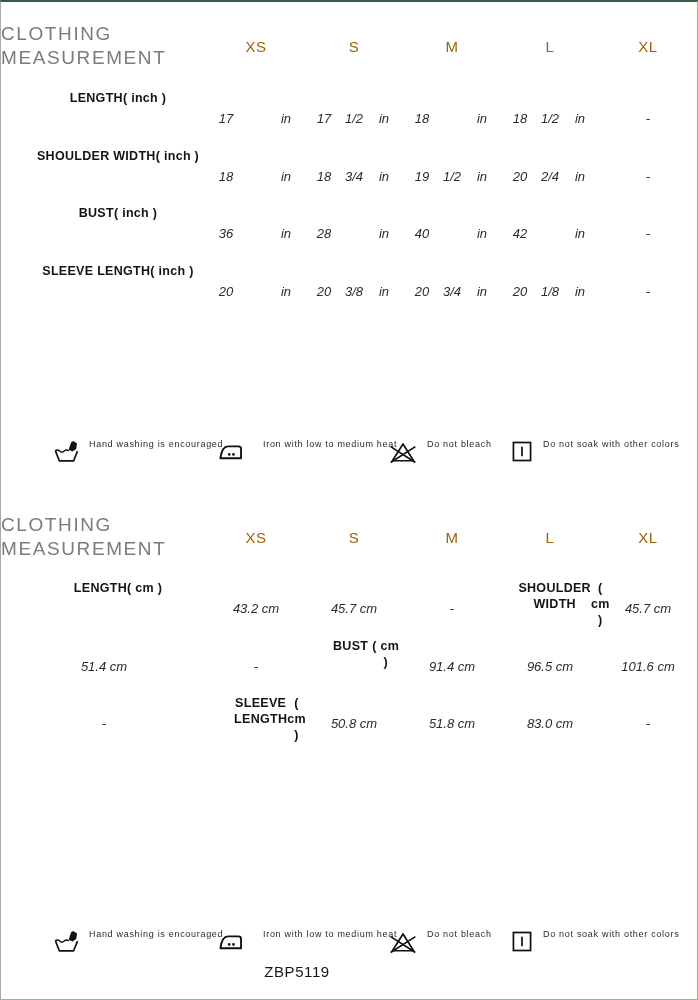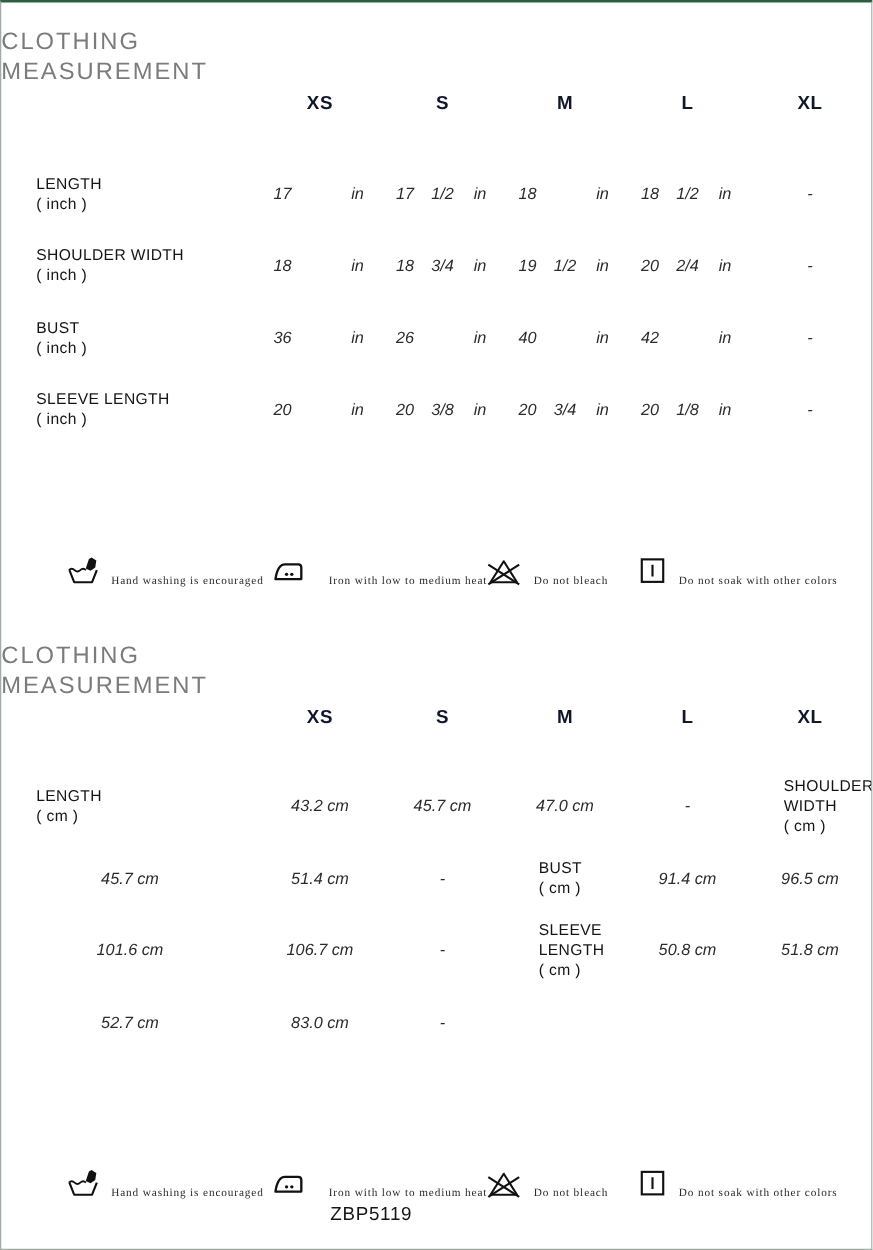"XS" .hdr-cell { color: #0f172a -> #a16207; font-weight: bold -> normal; margin-top: 36px -> none }
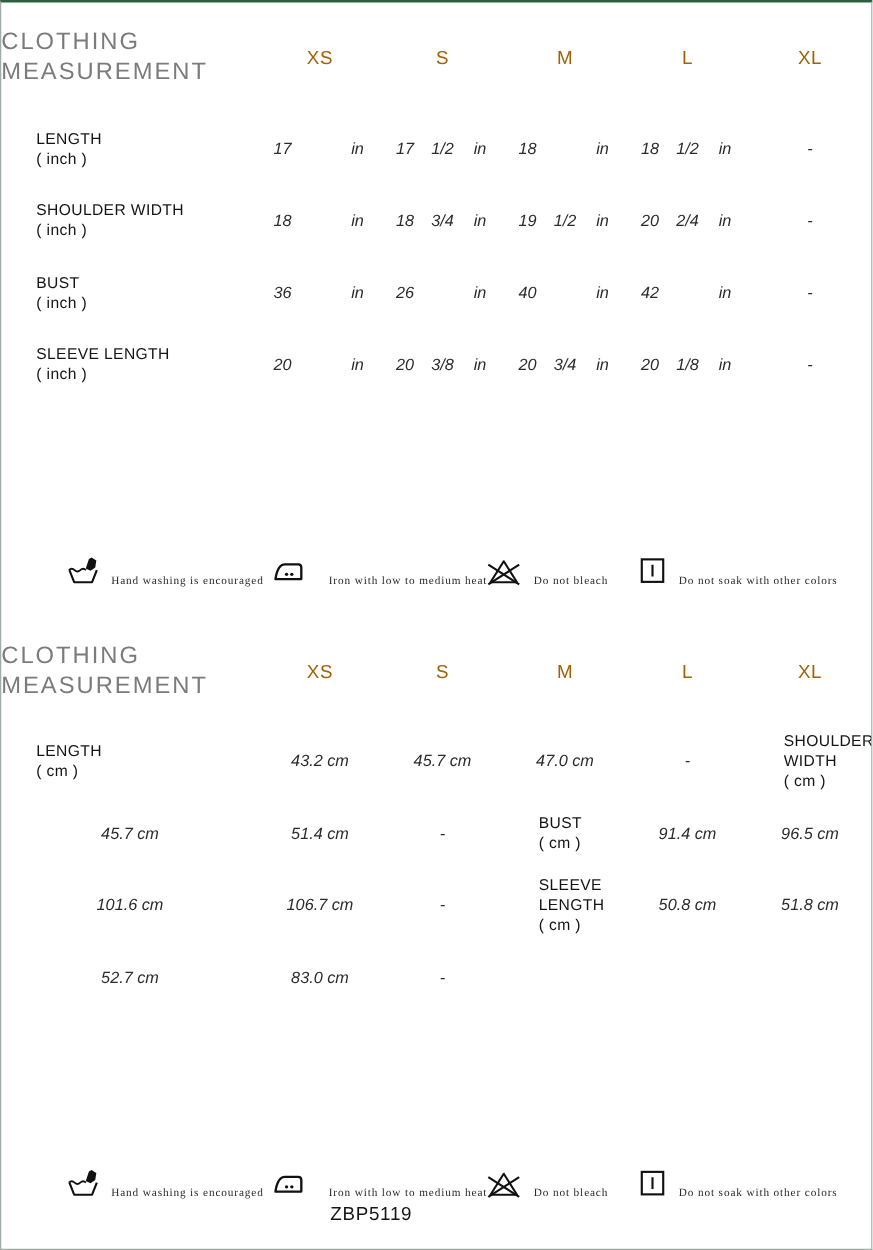"LENGTH" .row-label { flex-direction: column -> row; font-weight: normal -> bold; text-align: none -> center }
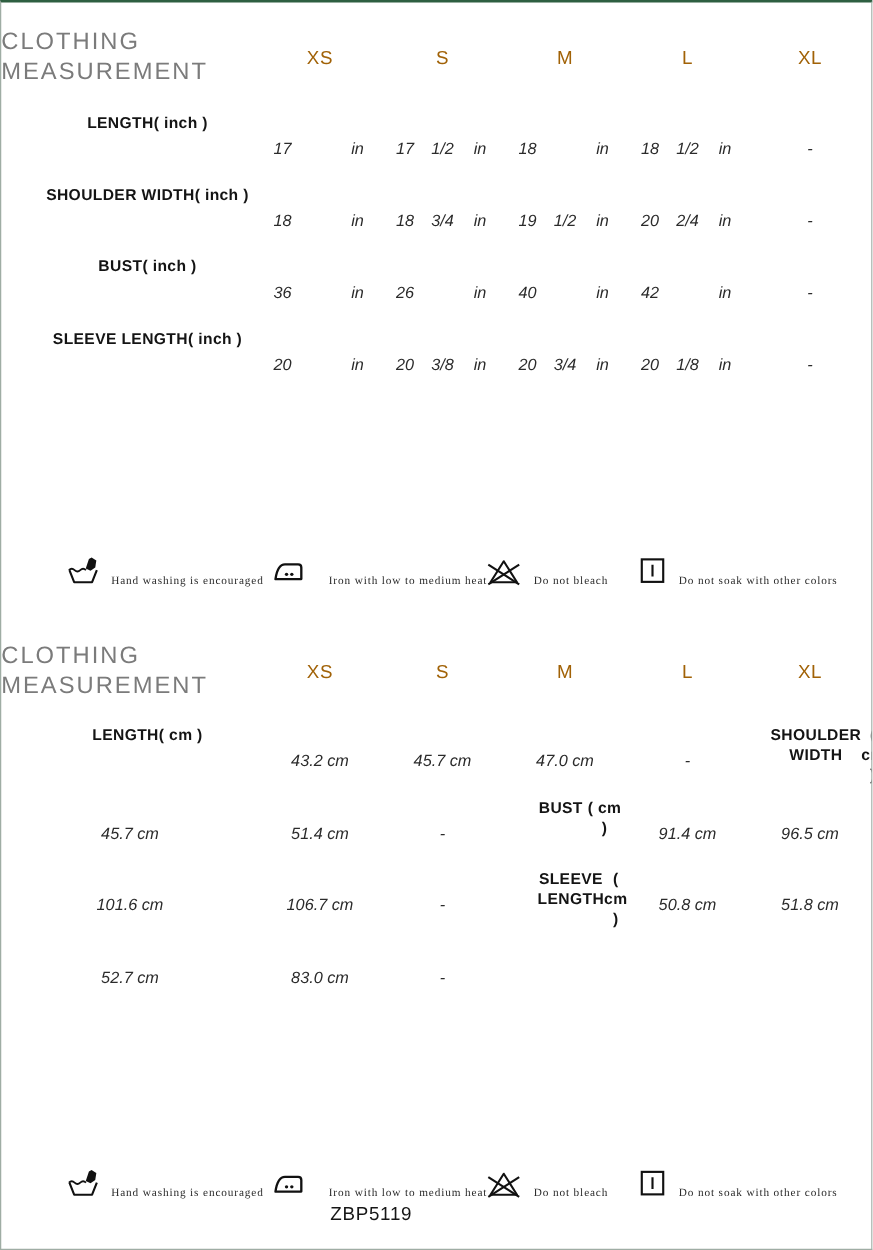"26" span.w { text: 26 -> 28 }
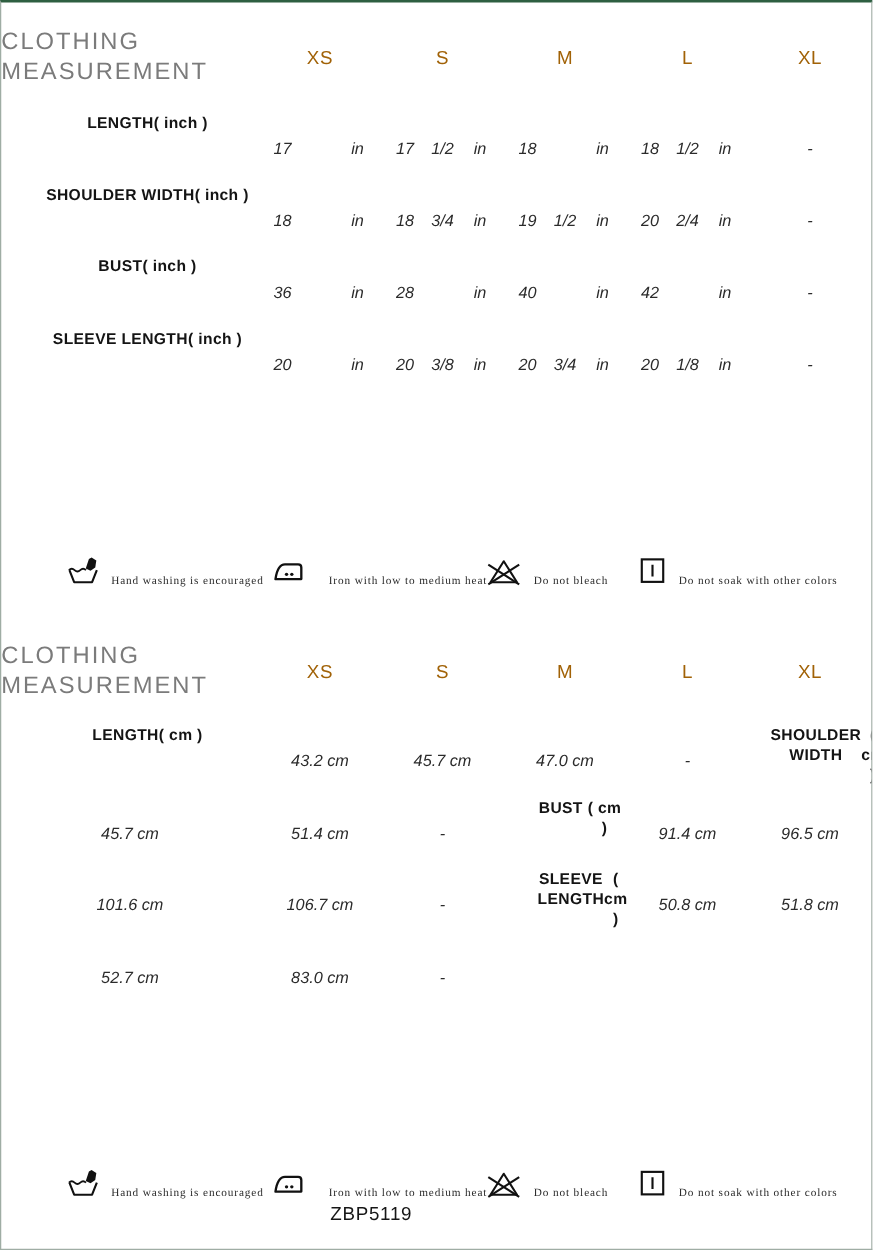"Hand washing is encouraged" .care-item { align-items: flex-end -> flex-start; font-family: Liberation Serif, serif -> none }
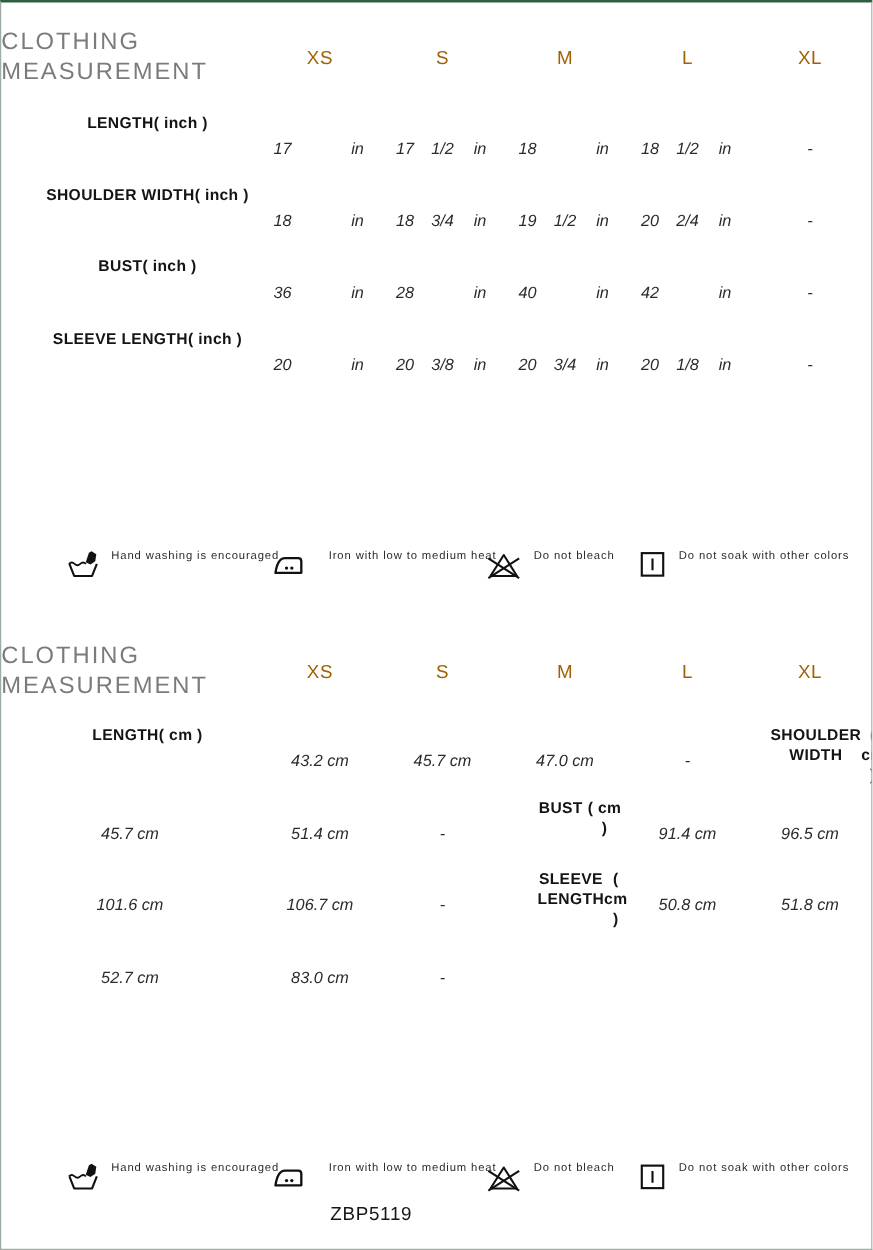"47.0 cm" div.row-cell { html: <div>47.0 cm</div> -> none }
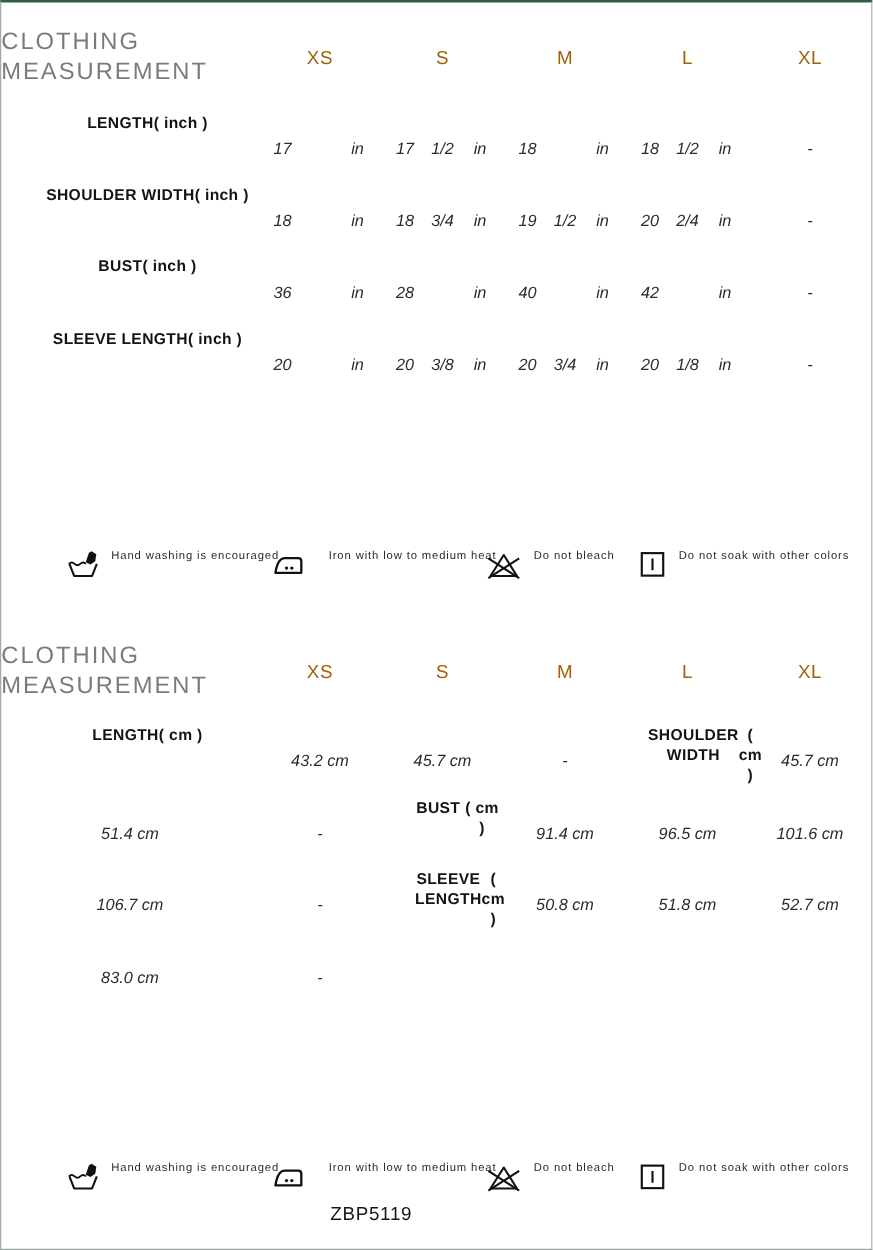"106.7 cm" div.row-cell { html: <div>106.7 cm</div> -> none }
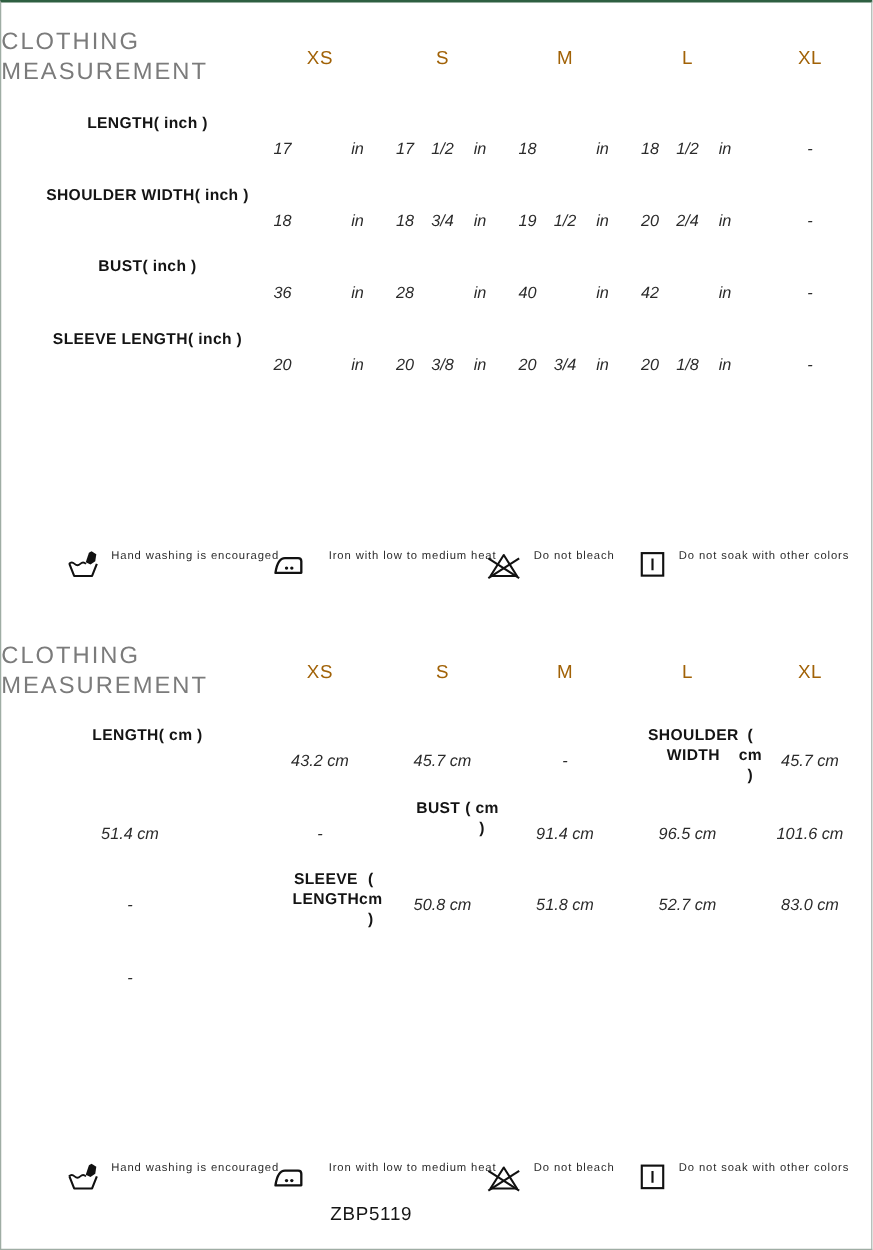"52.7 cm" div.row-cell { html: <div>52.7 cm</div> -> none }
